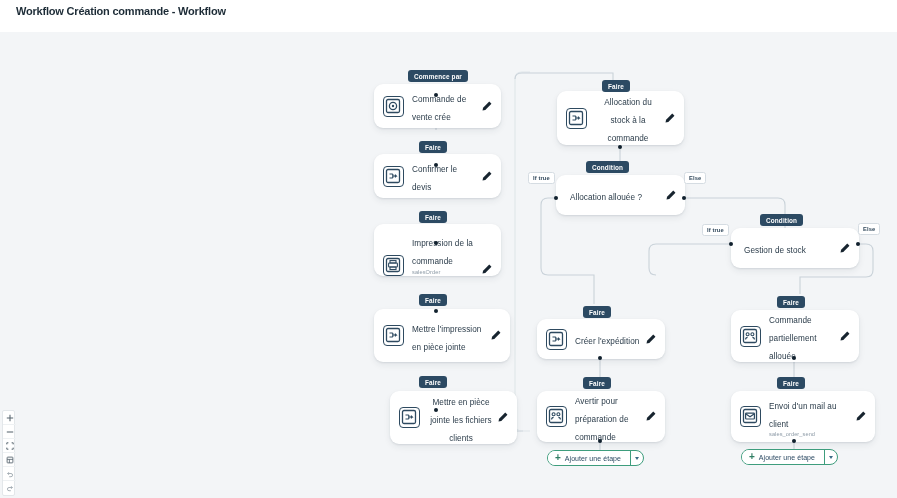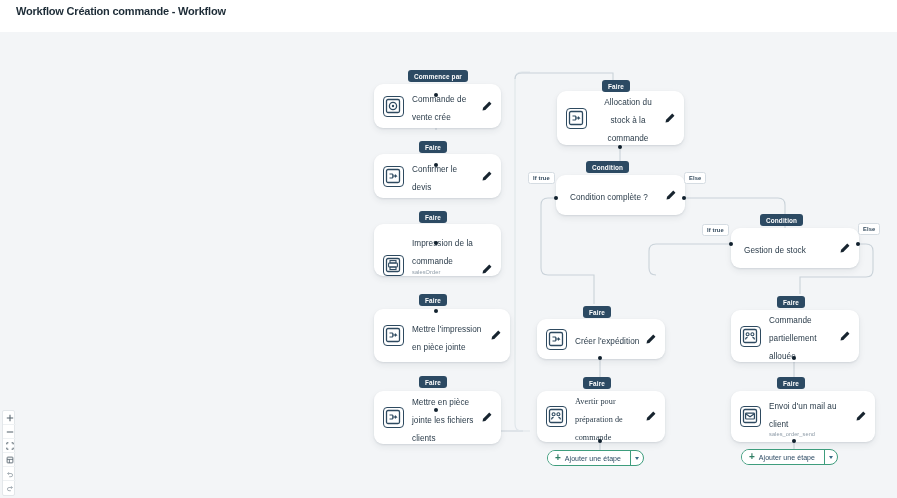"Condition complète ?" span.node-title { text: Condition complète -> Allocation allouée }
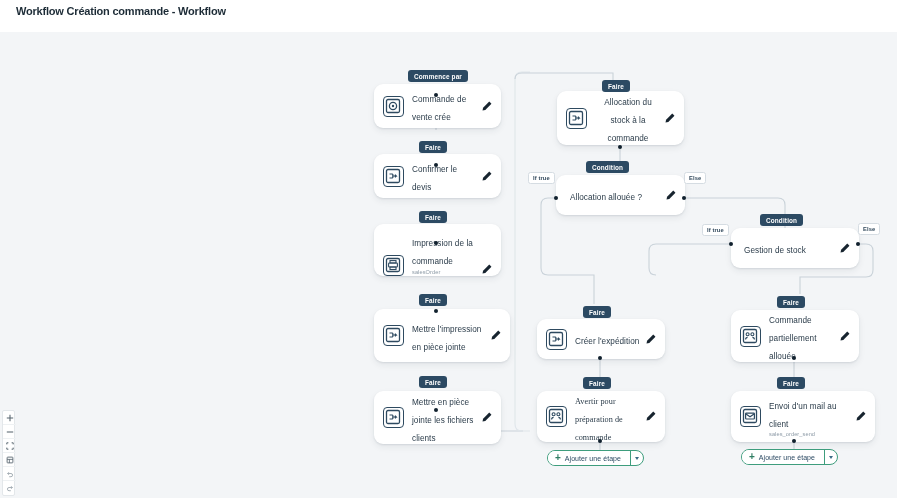"Mettre en pièce jointe les" div.node { left: 374px -> 390px; text-align: none -> center }
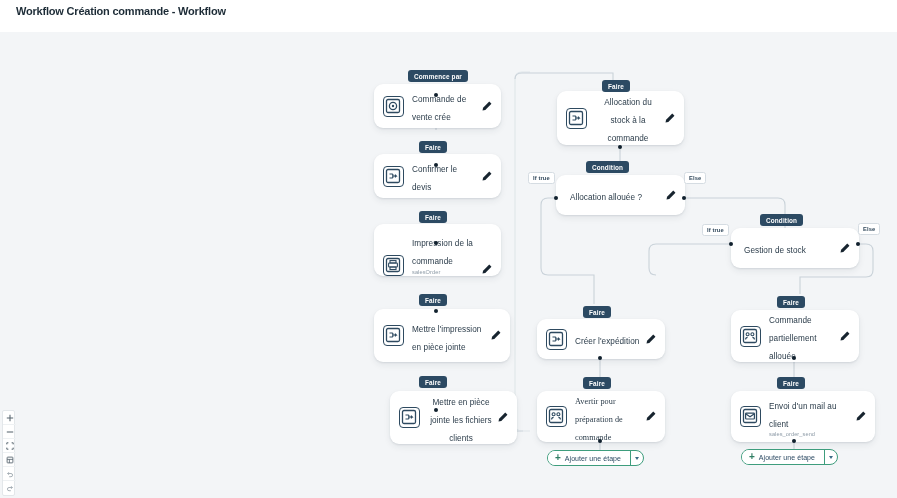"Avertir pour préparation de commande" div.node { font-family: Liberation Serif, serif -> none }
